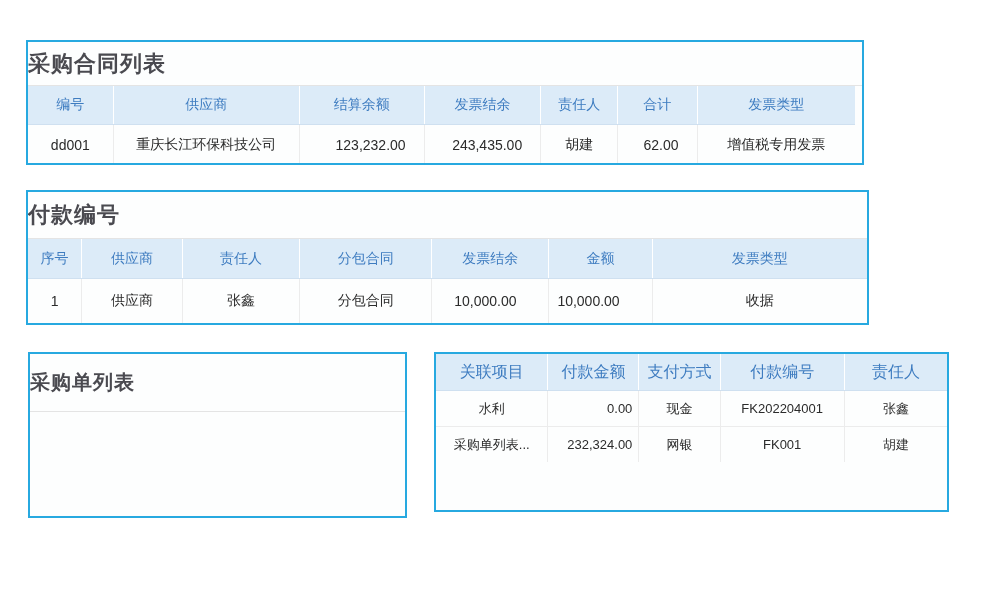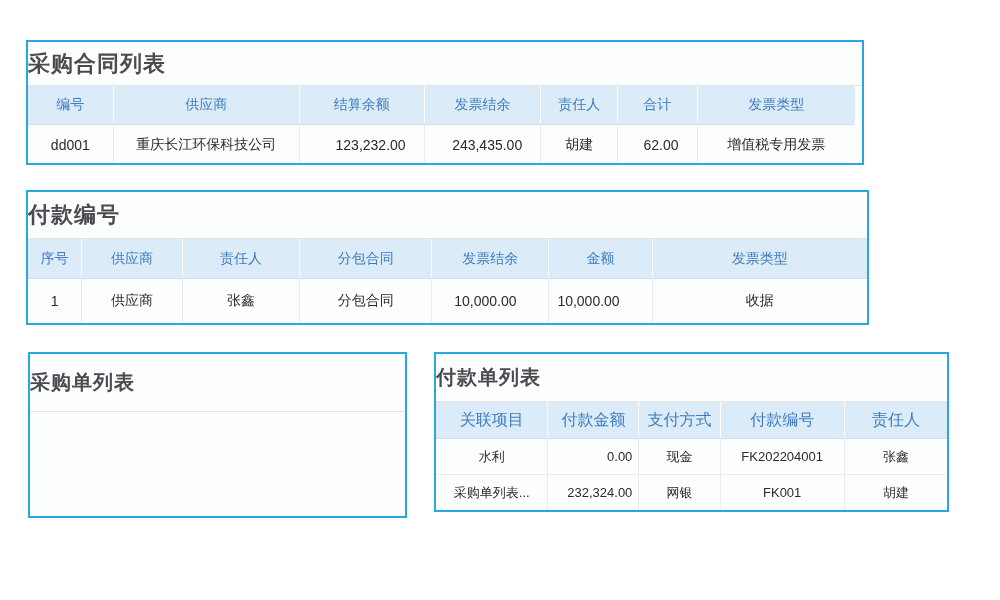"付款单列表" div.panel-title { html: <div>付款单列表</div> -> none }
